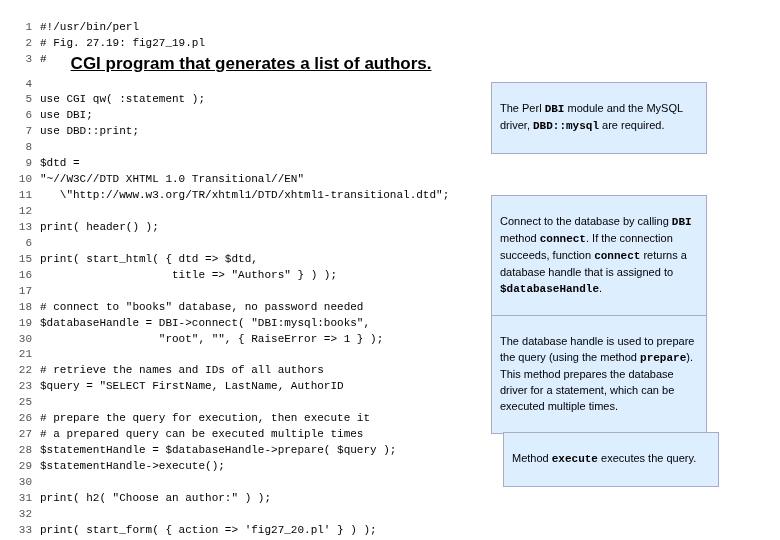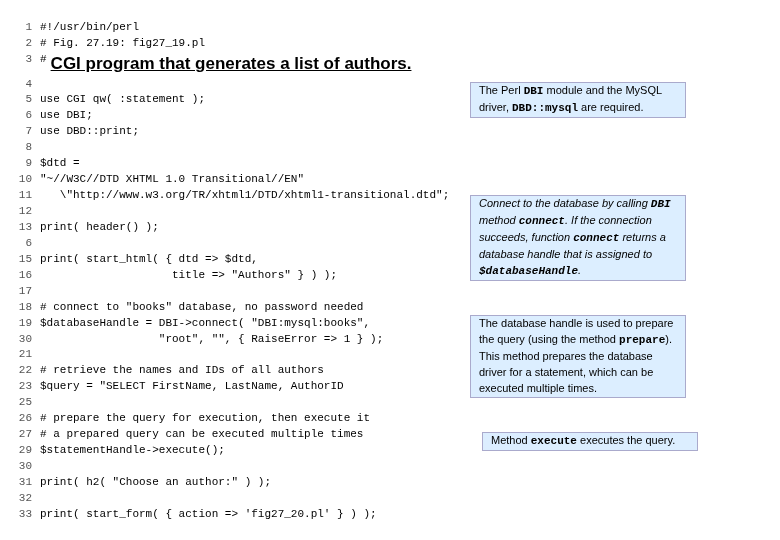"CGI program that generates a" .big-heading { margin-left: none -> 20px }
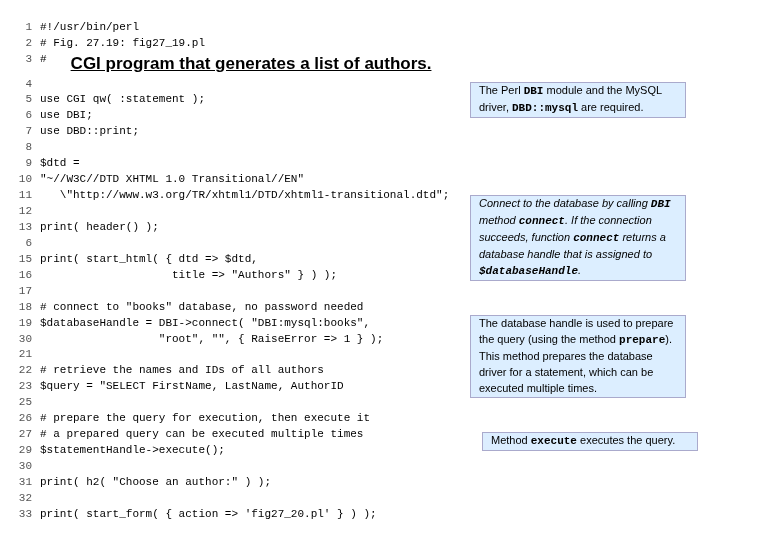"The Perl DBI module and" .callout { margin-left: none -> 21px; padding: 0 8px -> 18px 8px }
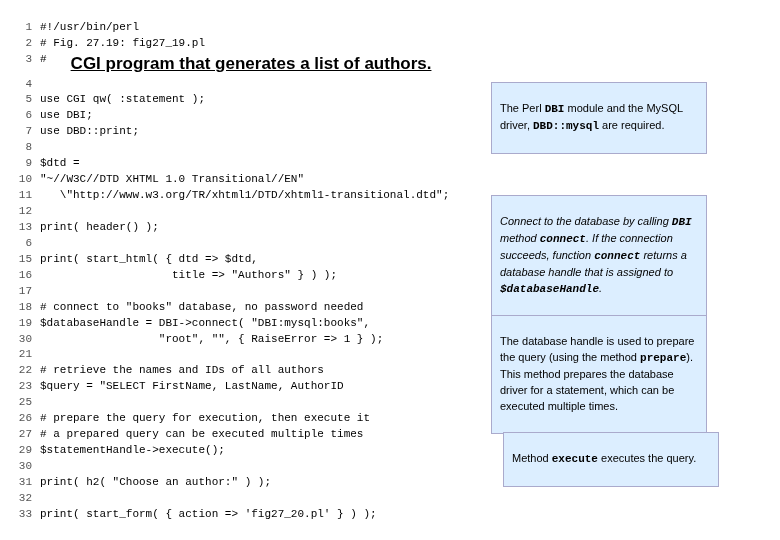"Connect to the database by" div.callout { font-style: italic -> none }
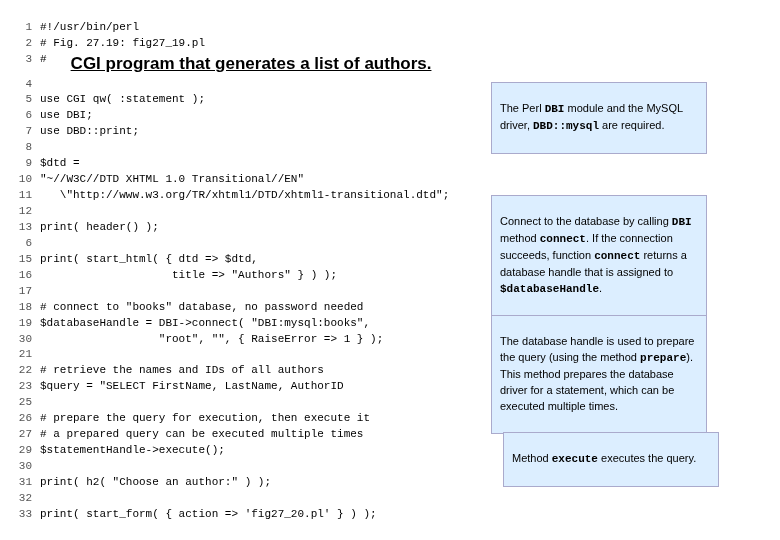"28" div.code-line { html: none -> <div> <span>28</span> <span>$statementHandle = $databaseHandle-&gt;prepare( $query );</span> </div> }
